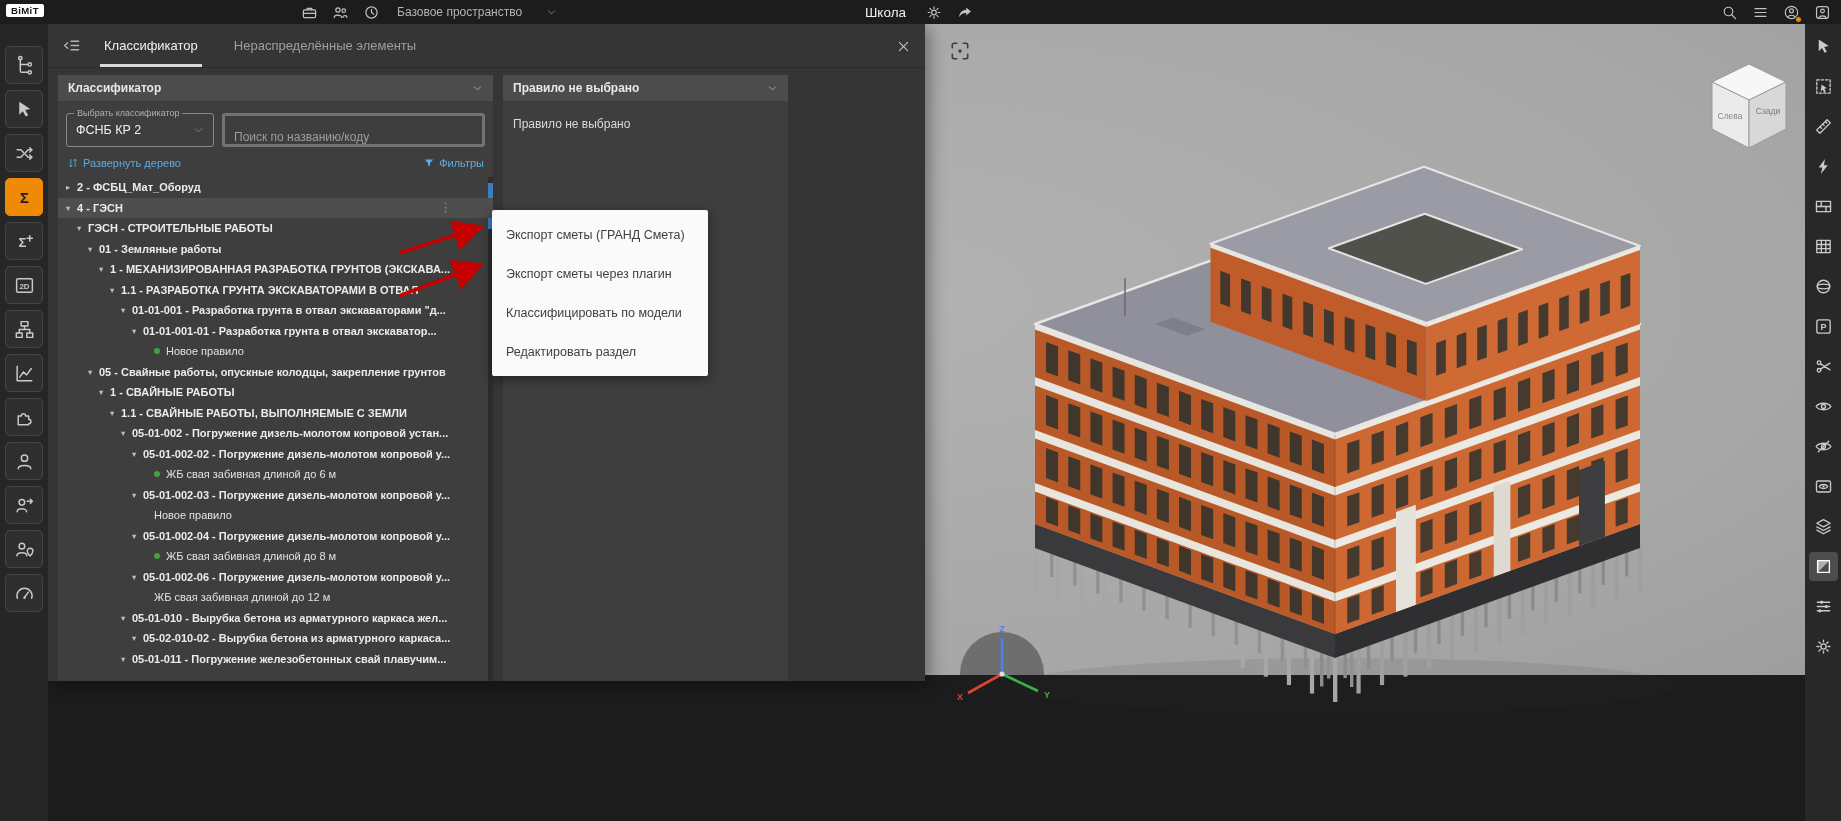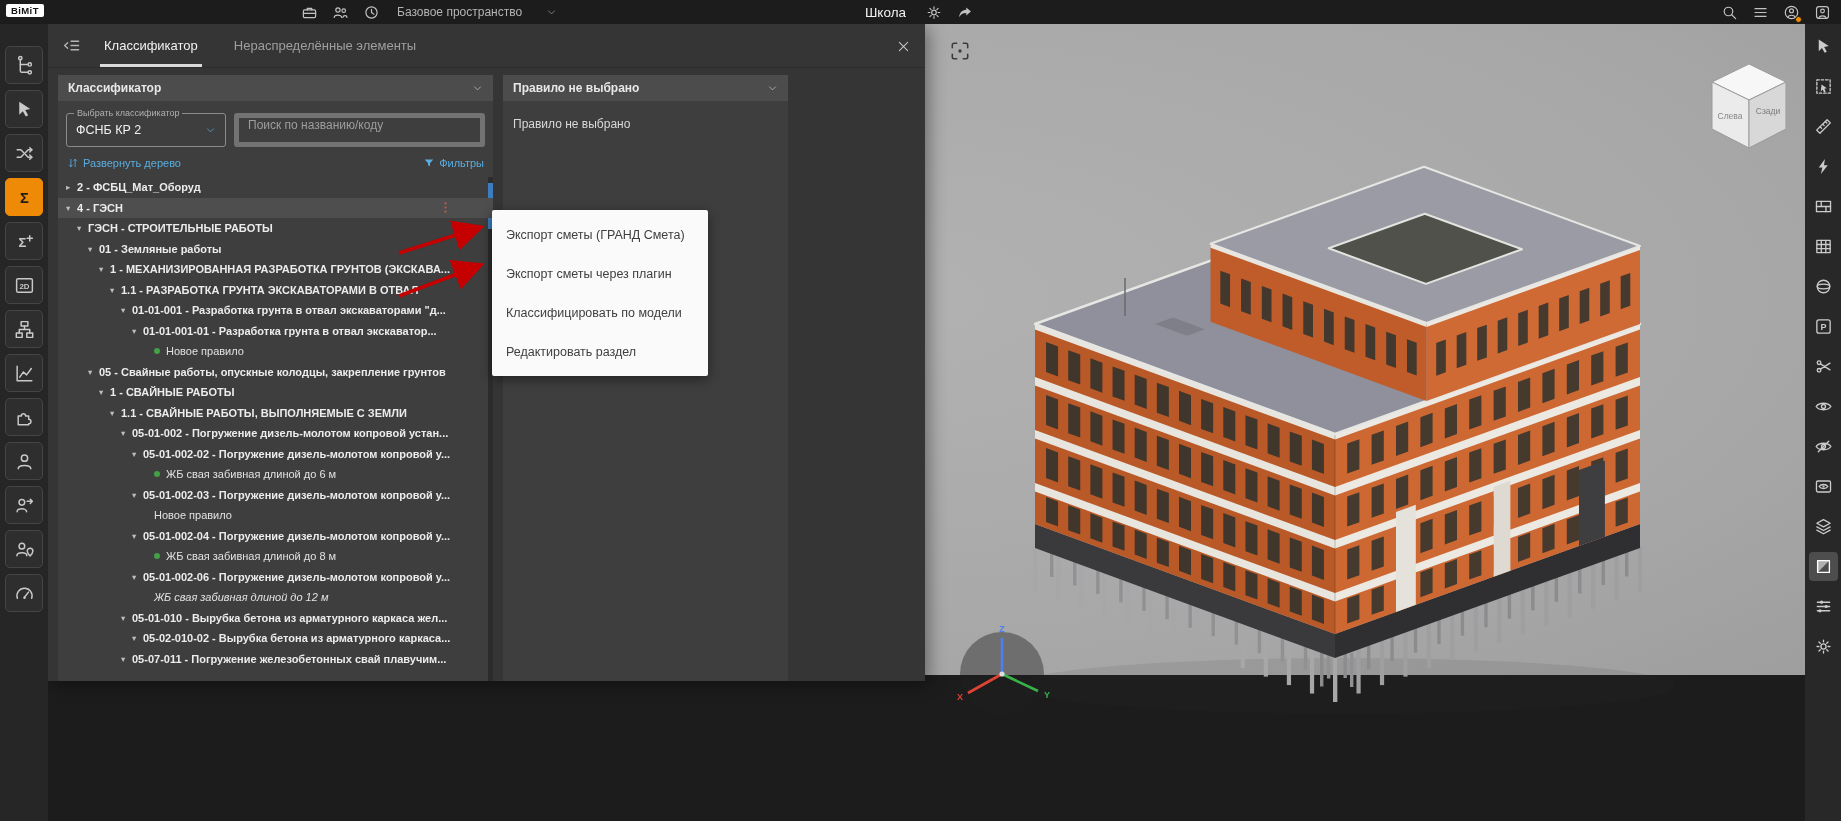"Выбрать классификатор" .select-box { width: 160px -> 148px }
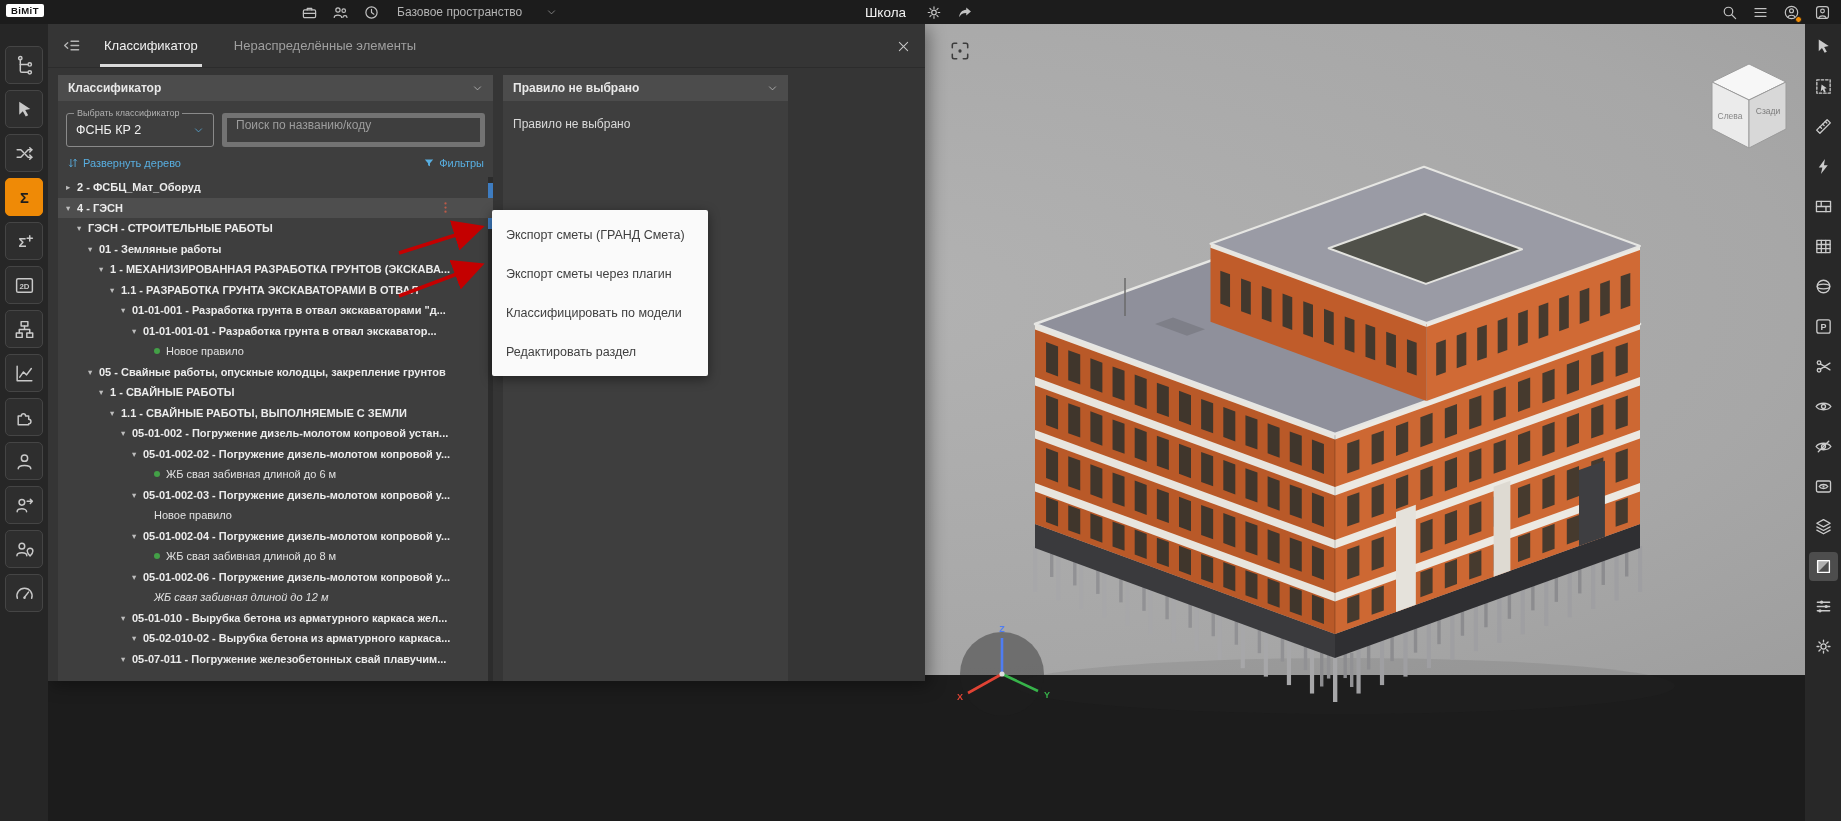"Поиск по названию/коду" .search-box { align-items: flex-start -> flex-end; border: 5px solid #737373 -> 3px solid #737373 }
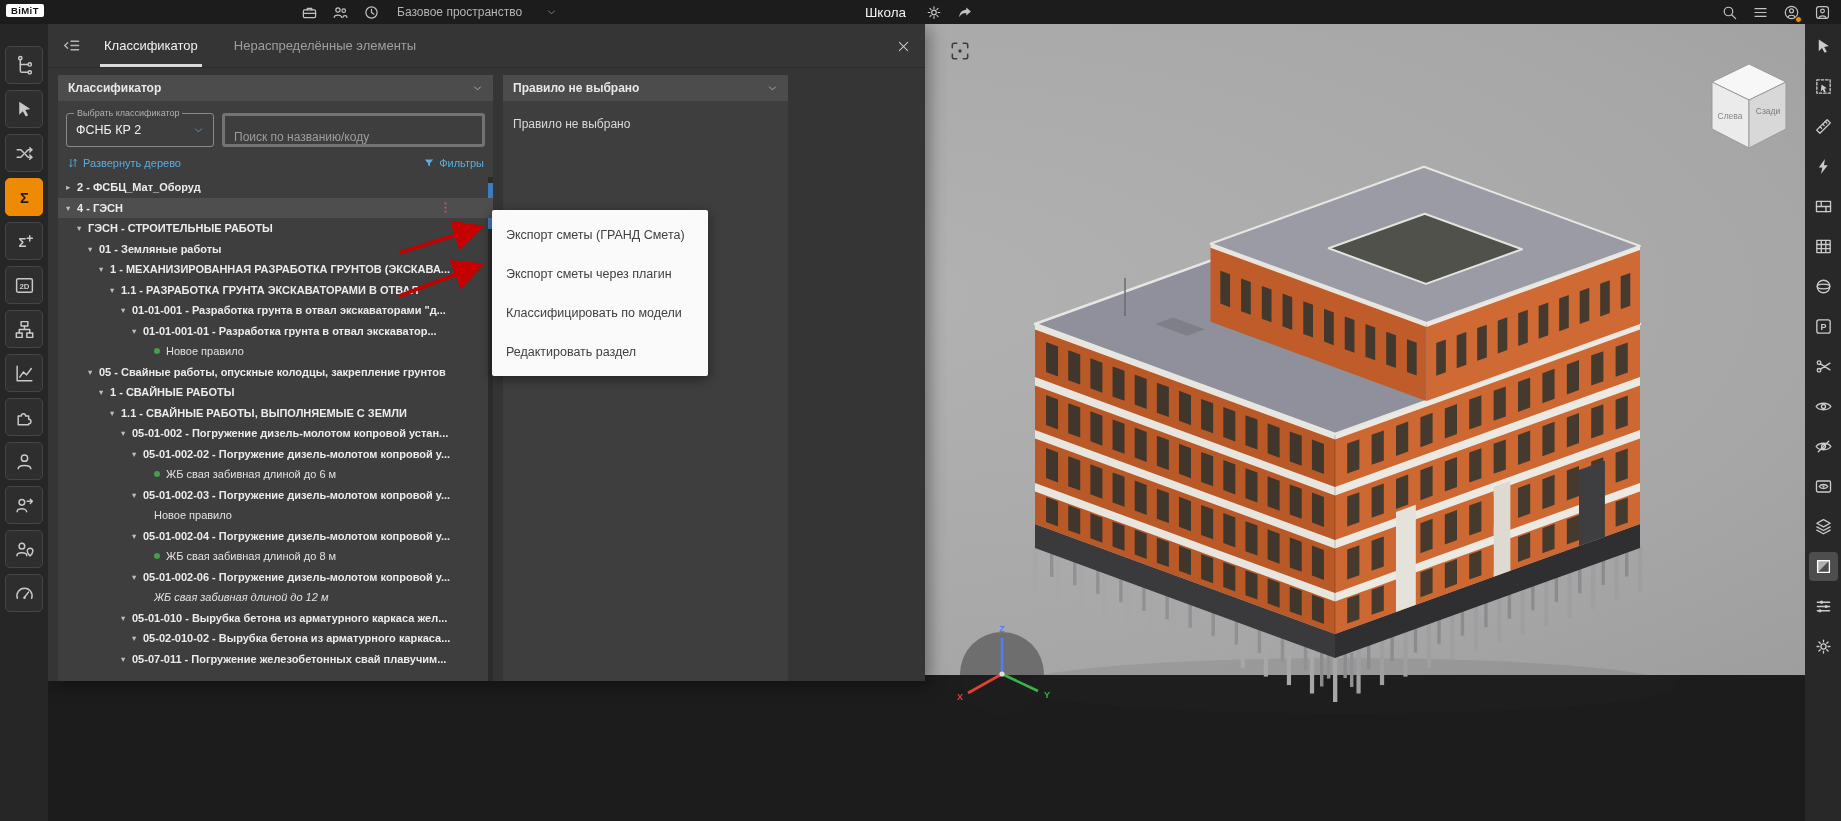"ЖБ свая забивная длиной до 12" div.tree-row { font-style: italic -> none }
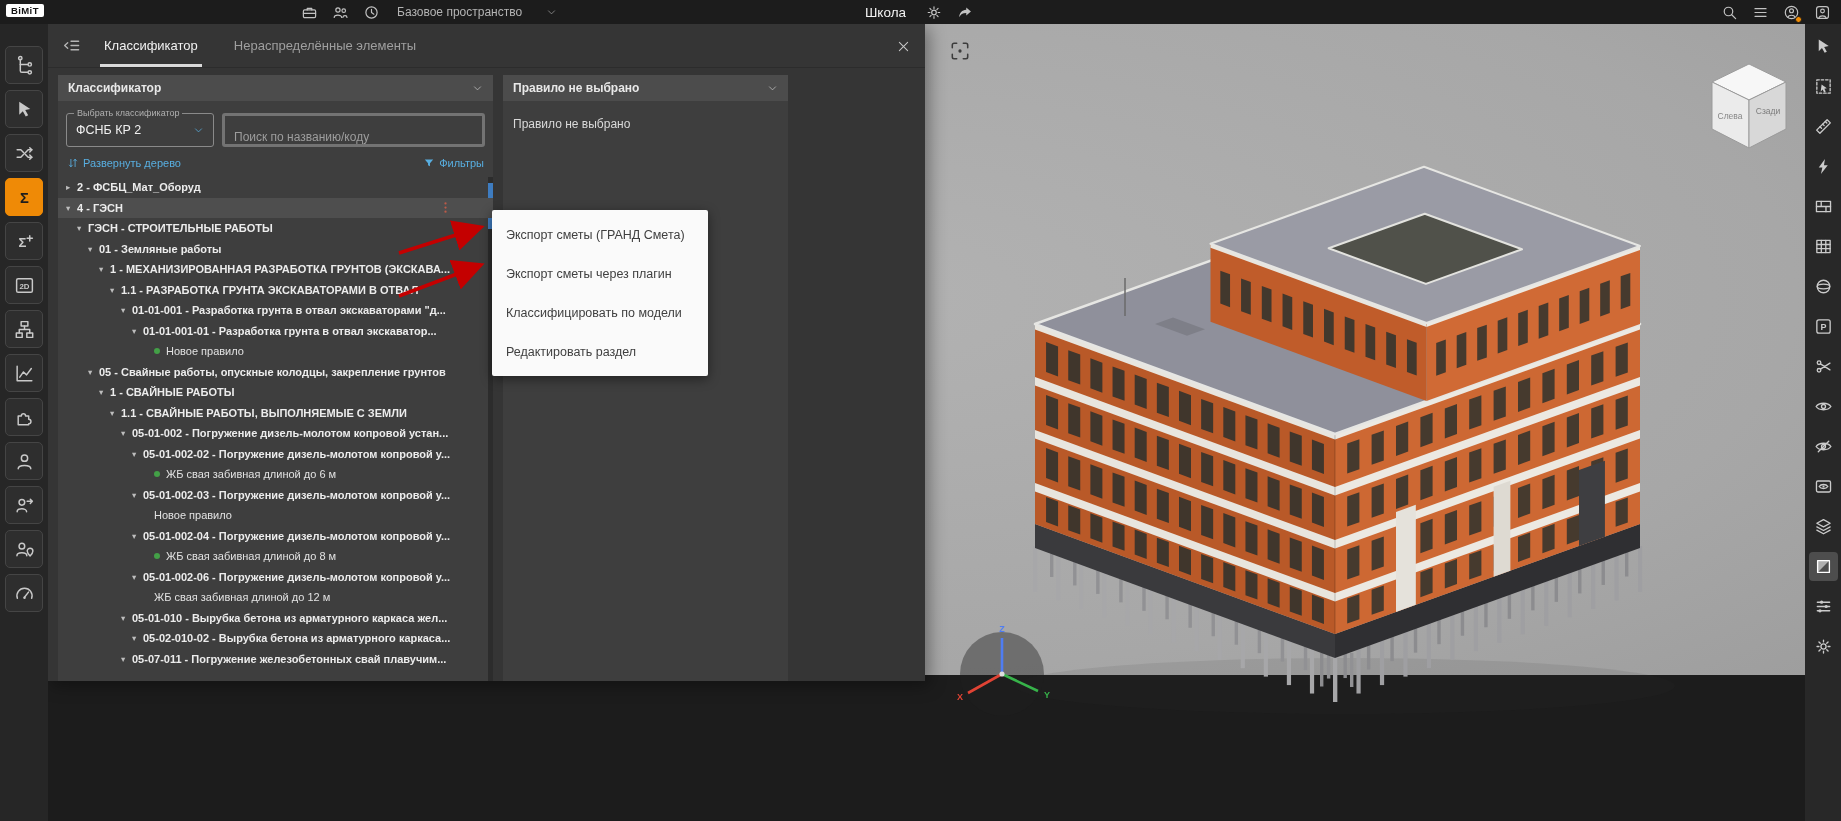"05-07-011 - Погружение железобетонных" span.lbl { text: 05-07-011 -> 05-01-011 }
